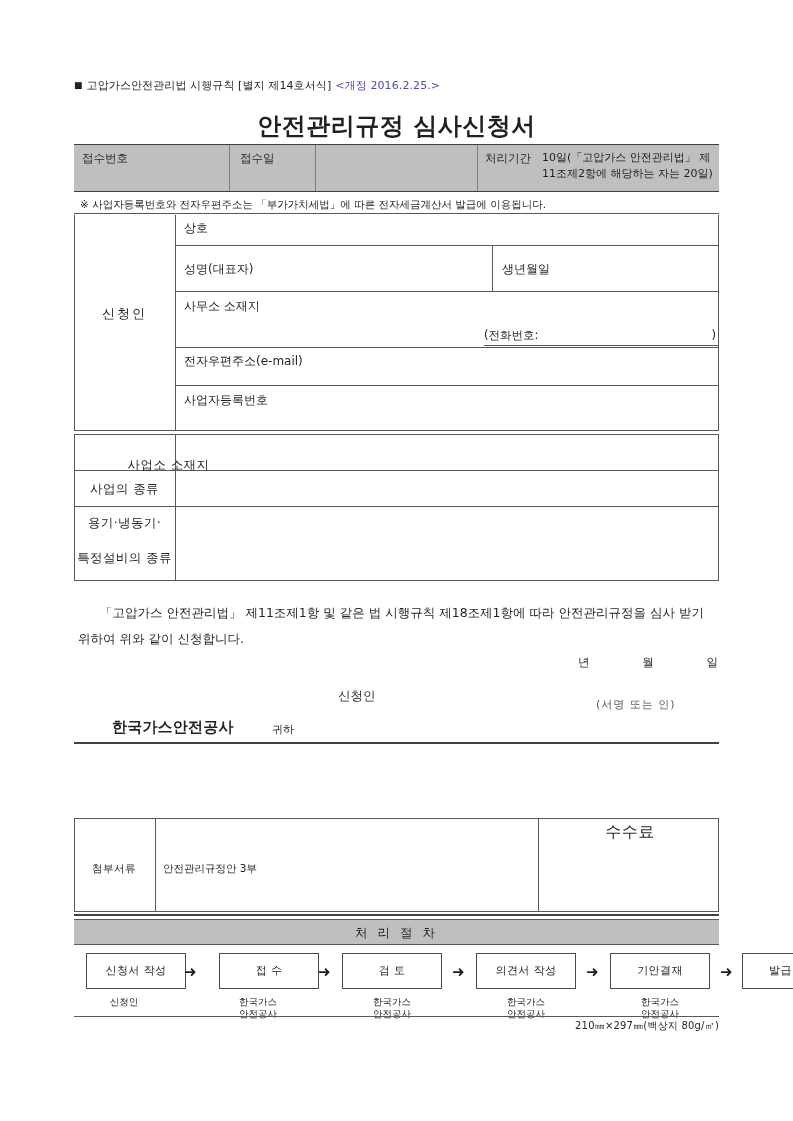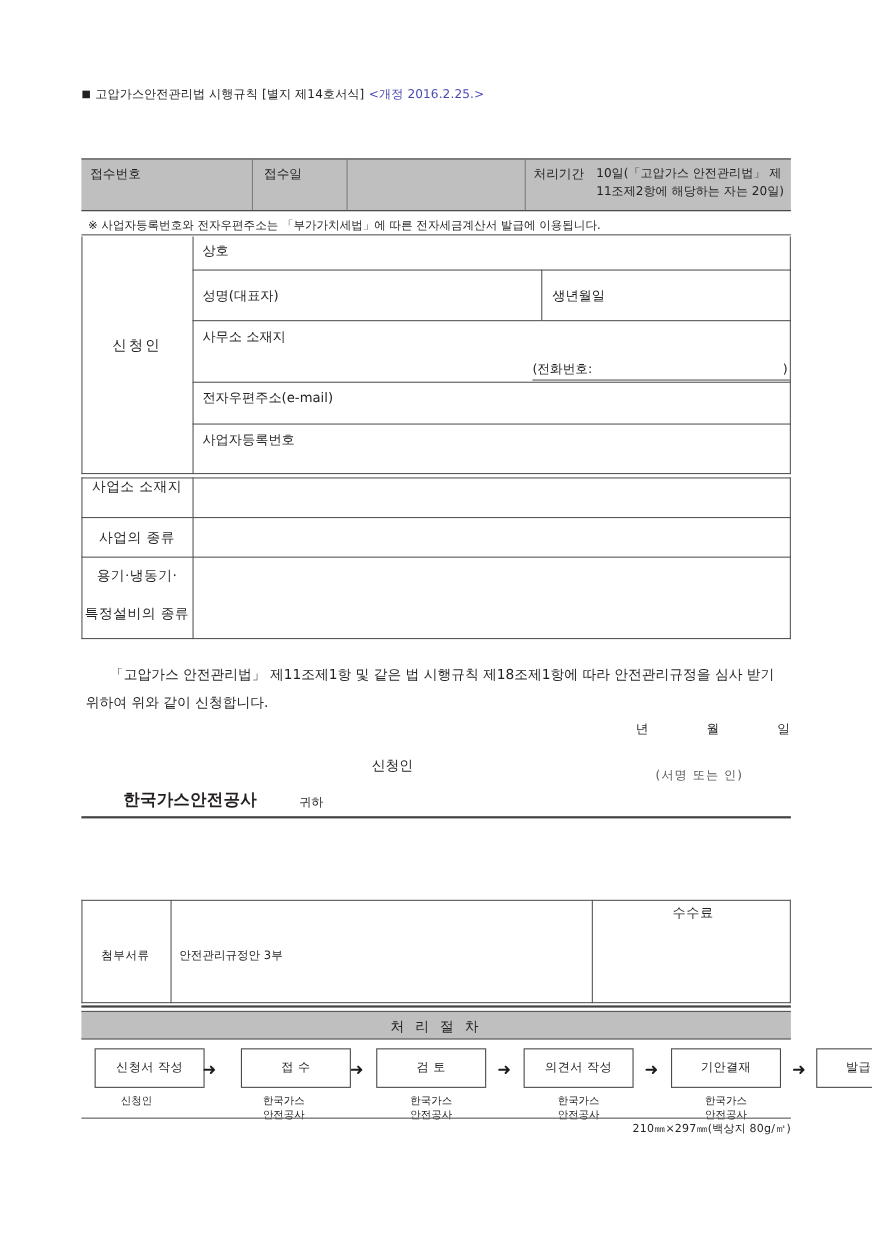"안전관리규정 심사신청서" div.doc-title { html: none -> <div>안전관리규정 심사신청서</div> }
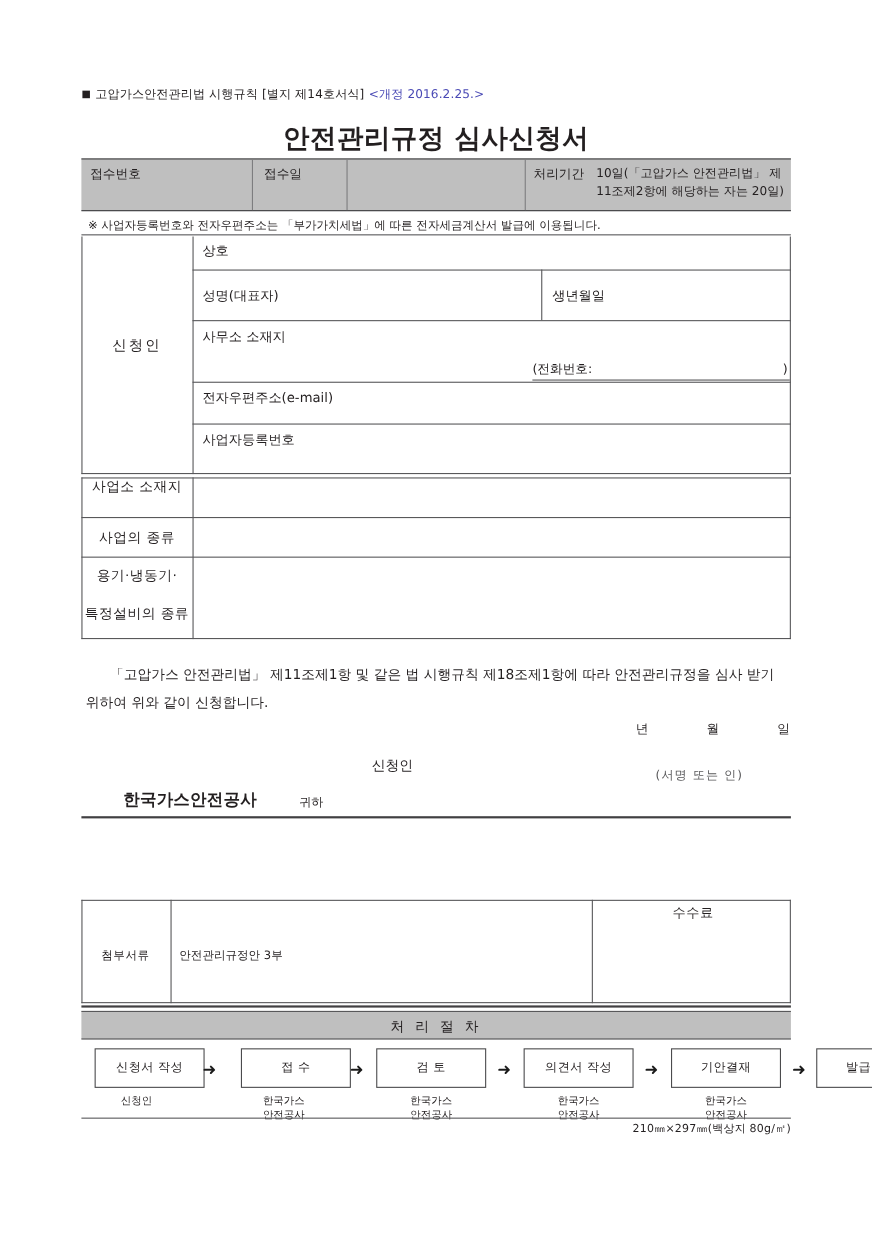"사업소 소재지" div.row-label { margin-left: none -> 44px; top: 434px -> 457px }
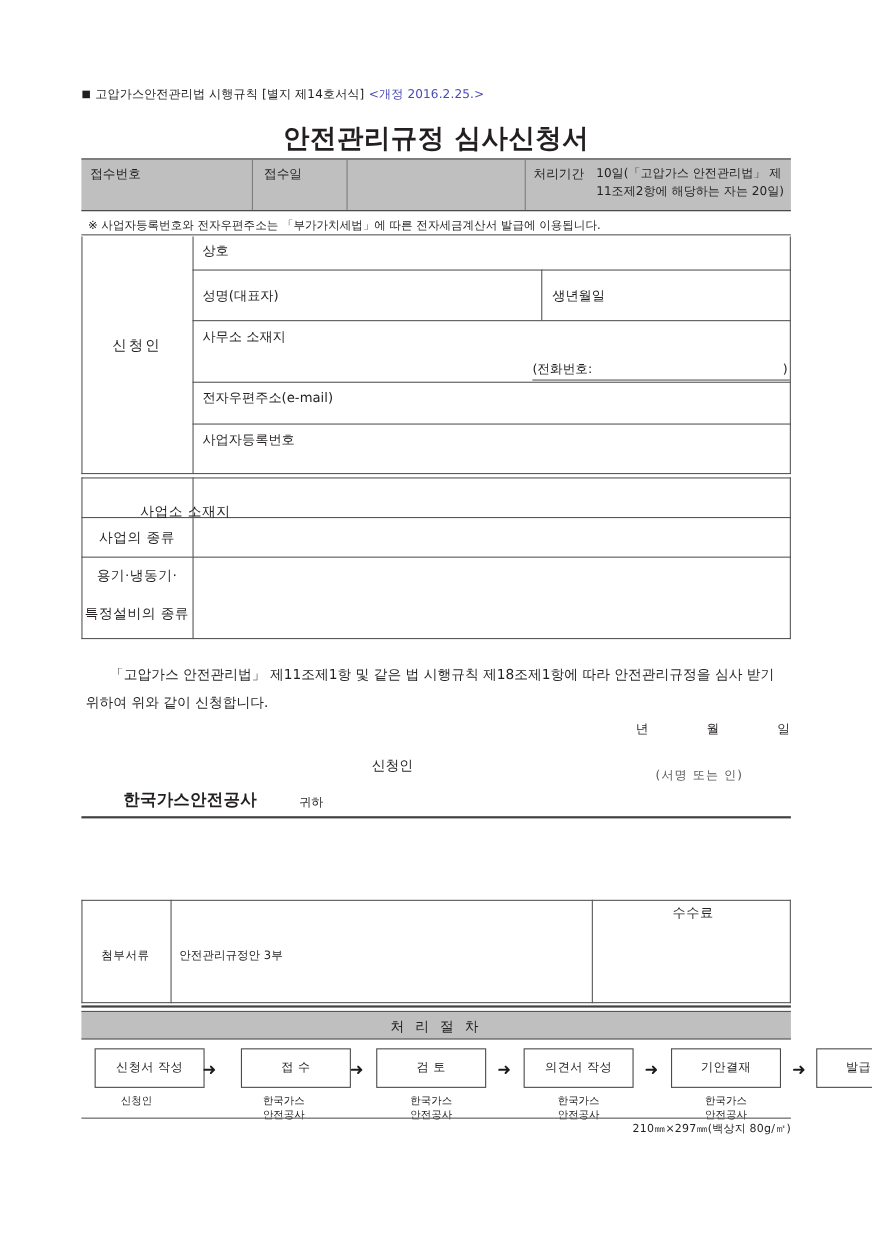"수수료" .fee-title { font-size: 12px -> 16px }
